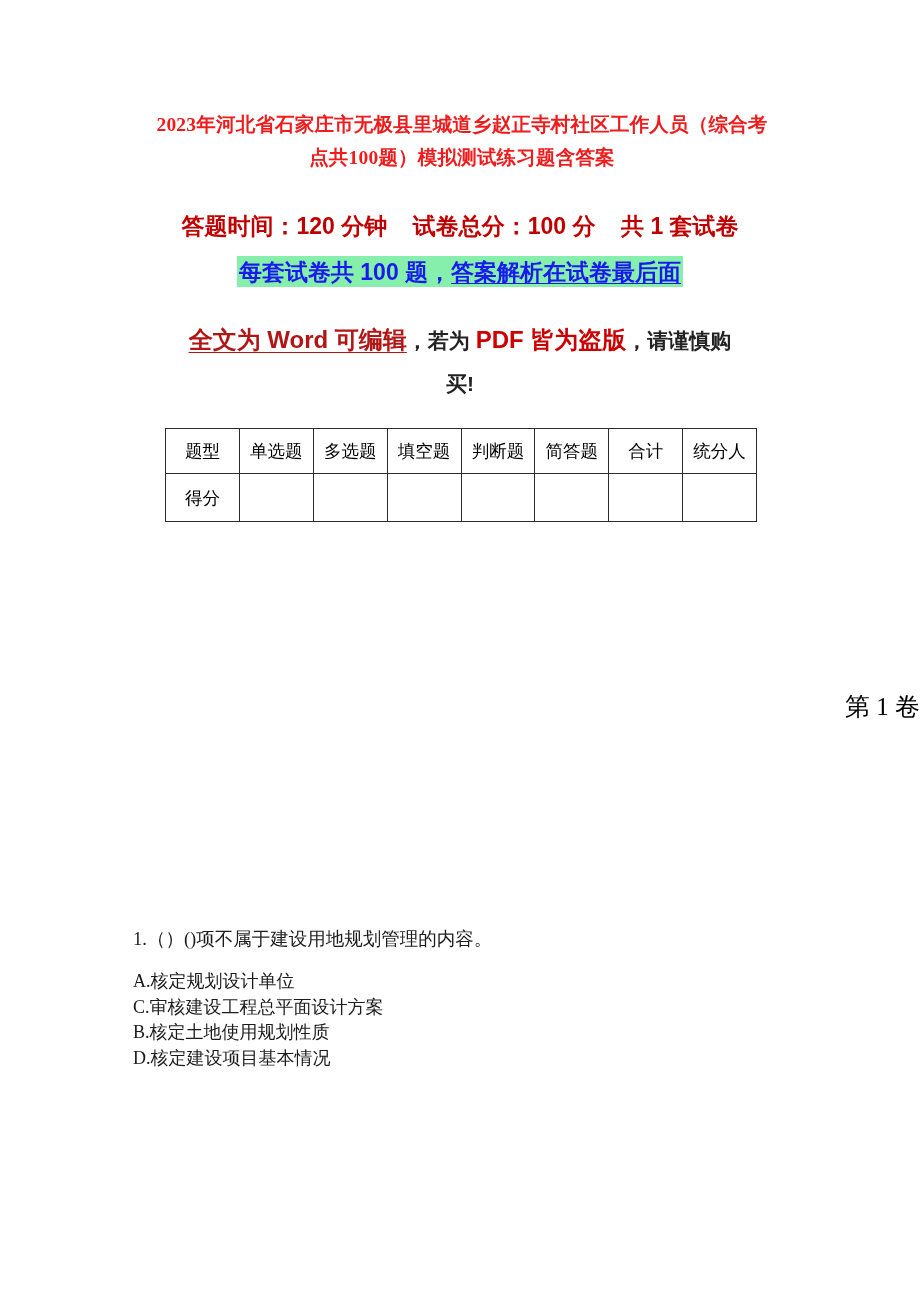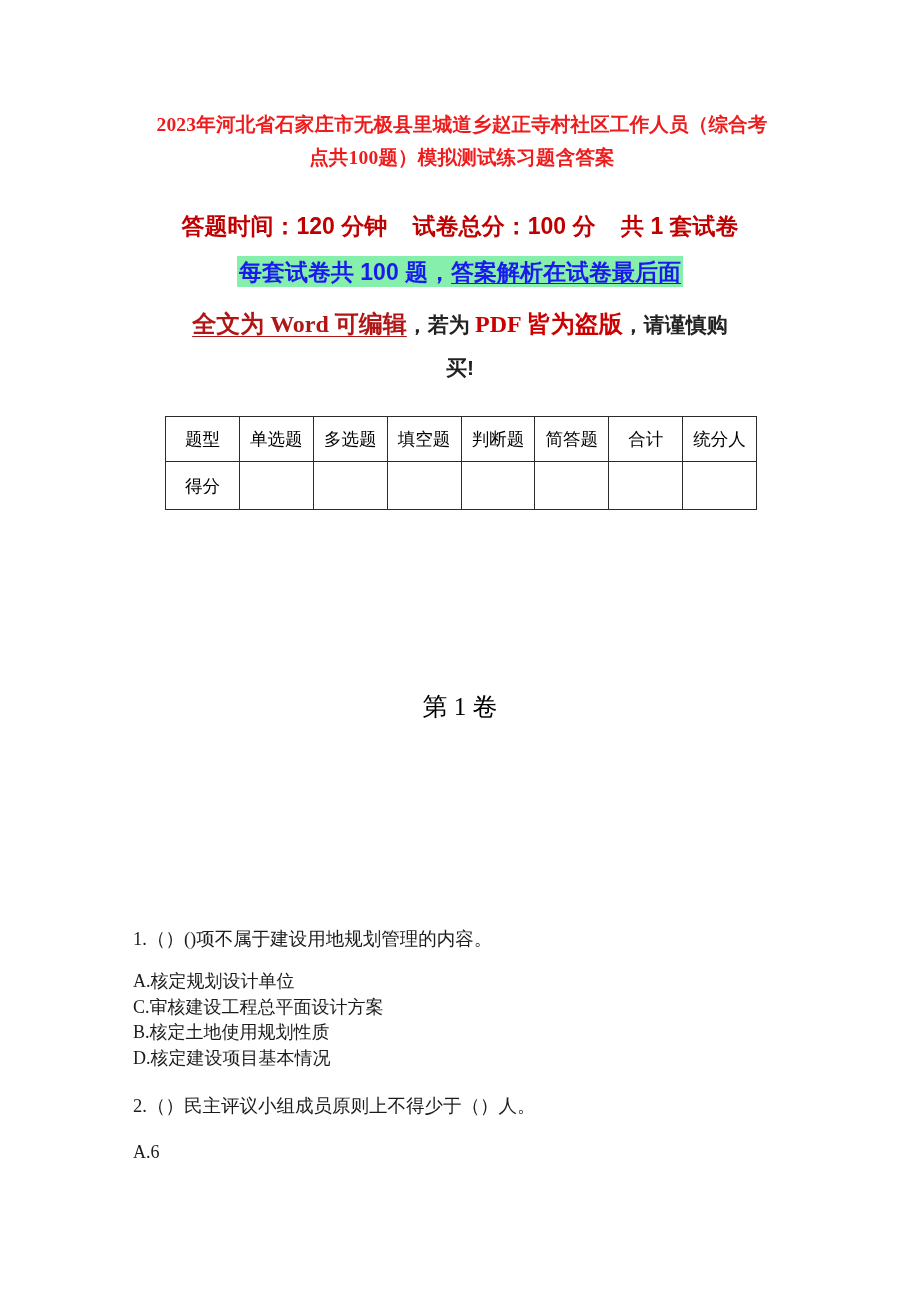"全文为 Word 可编辑，若为 PDF 皆为盗版，请谨慎购" .banner-line3 { font-family: Liberation Serif, serif -> Liberation Sans, sans-serif; margin-top: 4px -> 20px }
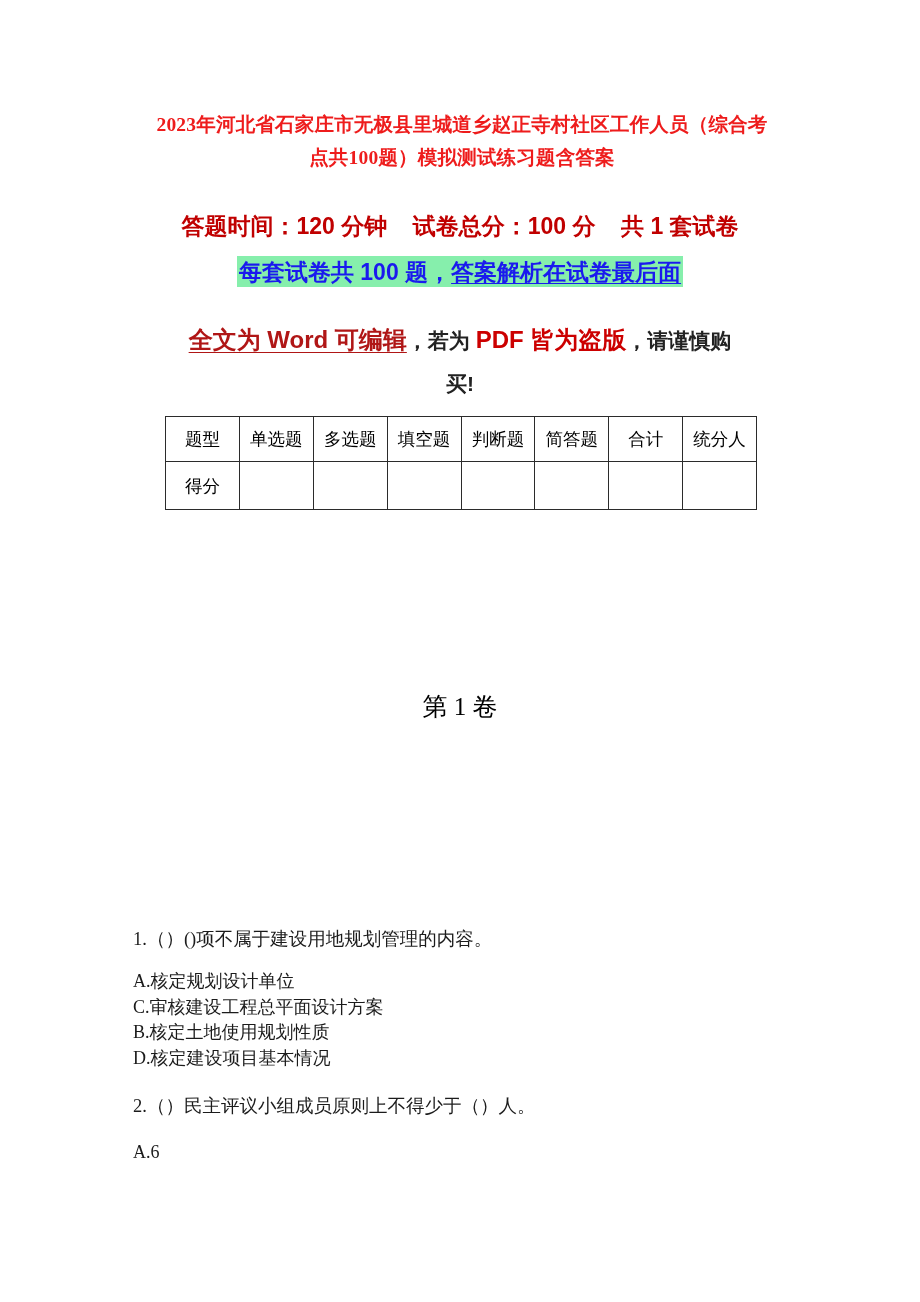"题型" .score-table-wrap { top: 416px -> 428px }
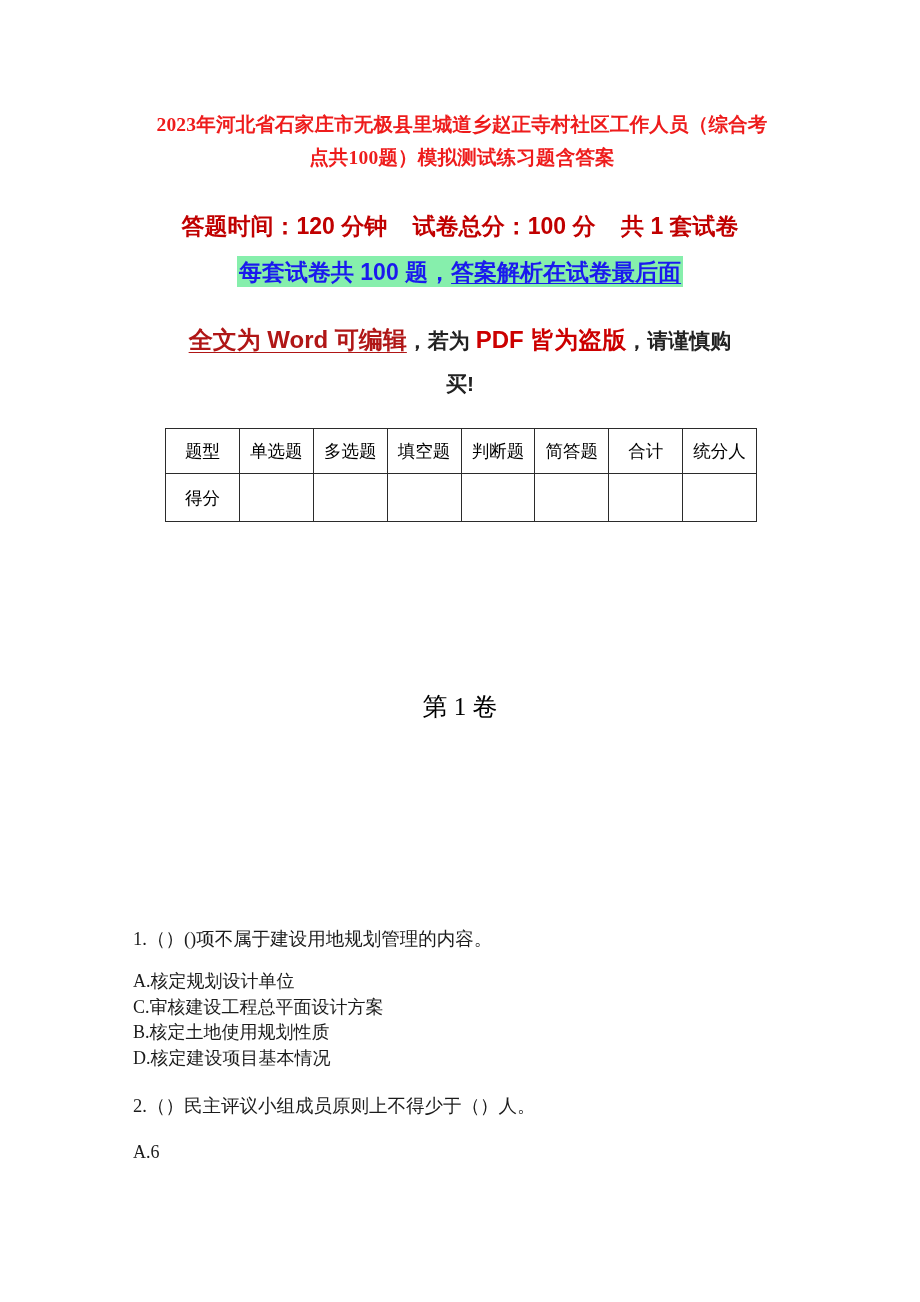"第 1 卷" .volume-heading { text-align: center -> right }
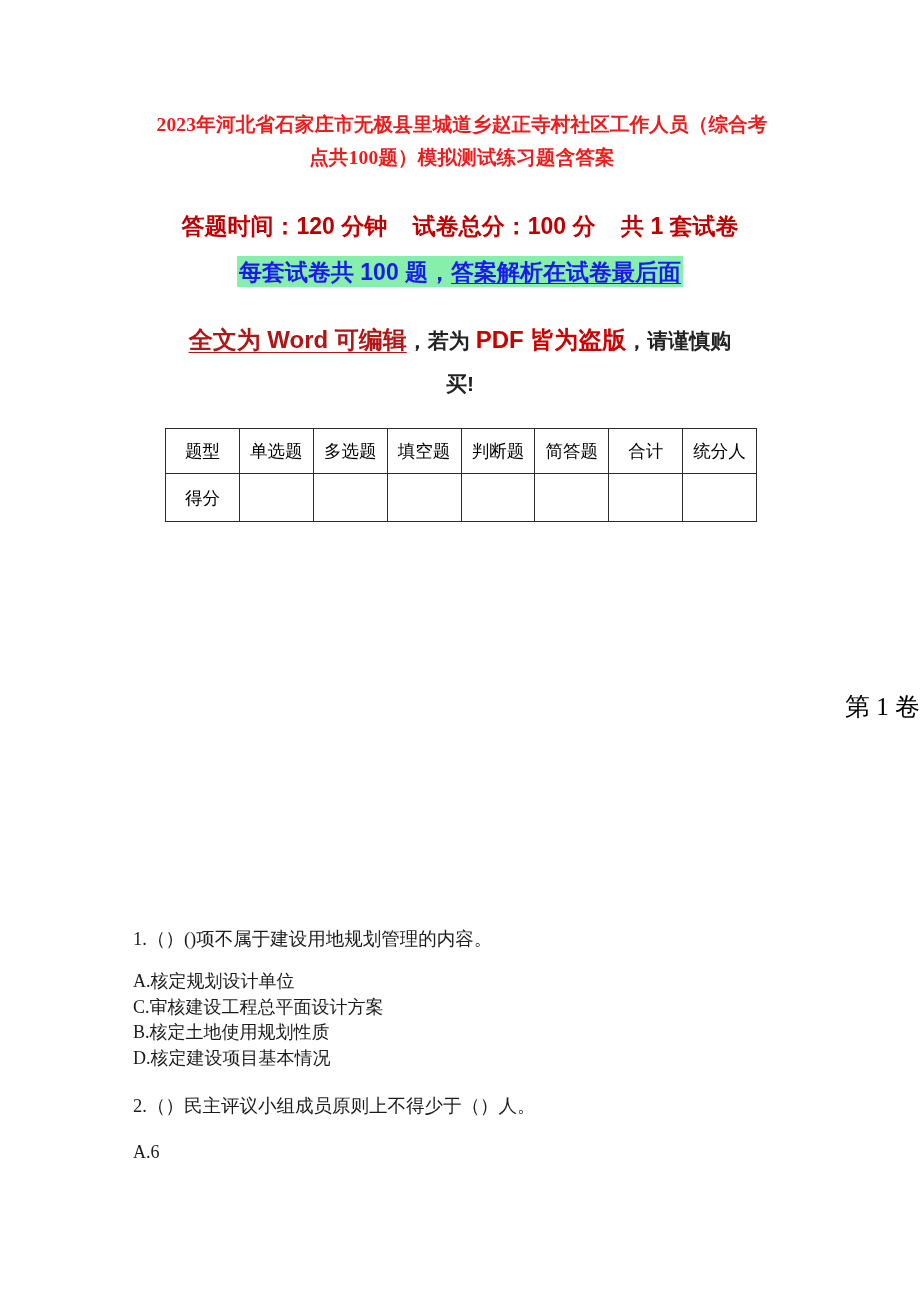"2.（）民主评议小组成员原则上不得少于（）人。" div.question-block { html: <div> <div>2.（）民主评议小组成员原则上不得少于（）人。</div> <div> <div>A.6</div> </div> </div> -> none }
